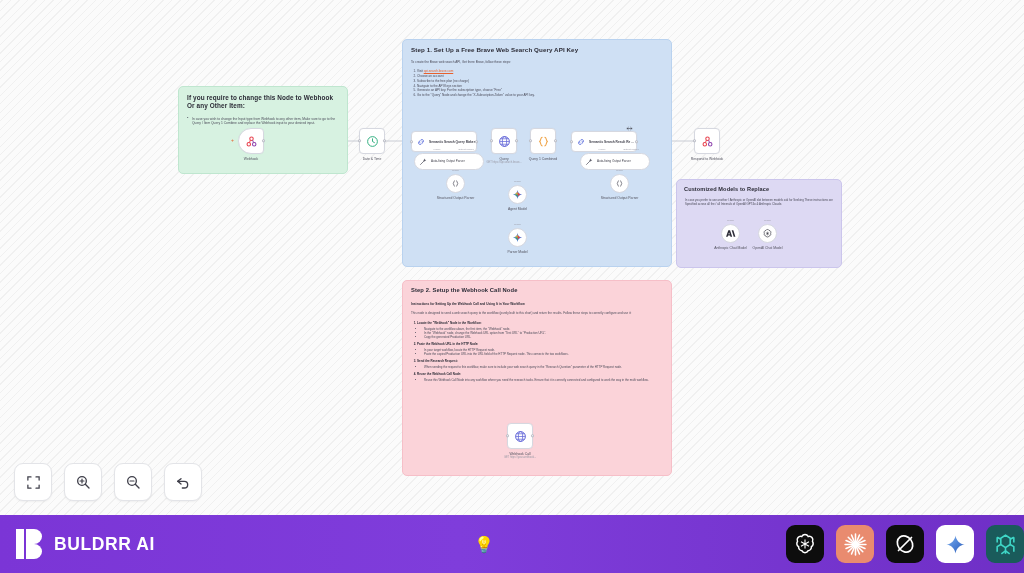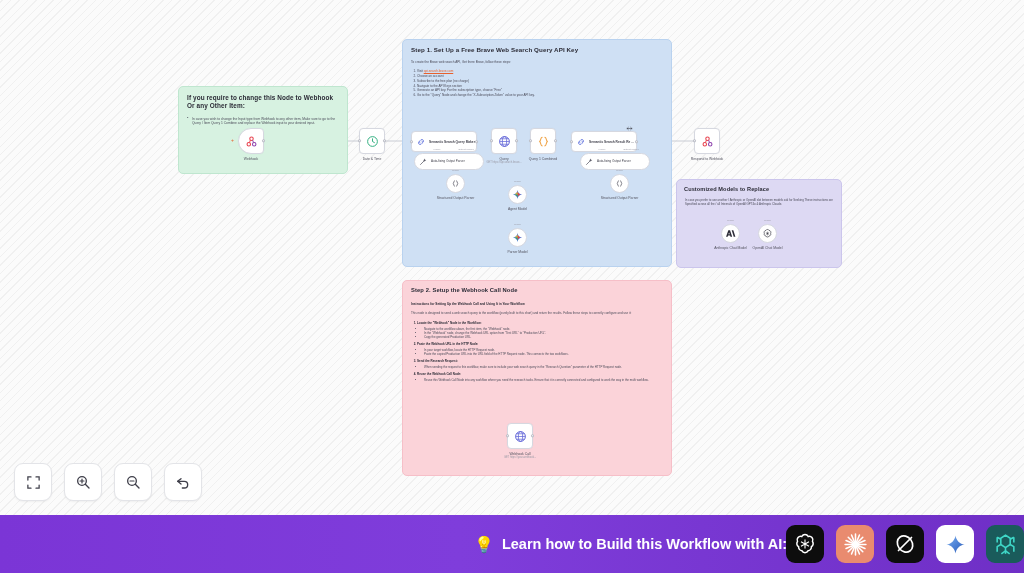"BULDRR AI" div { html: none -> <div> <svg> <rect></rect> <path></path> <path></path> <rect></rect> </svg> <span>BULDRR AI</span> </div> }
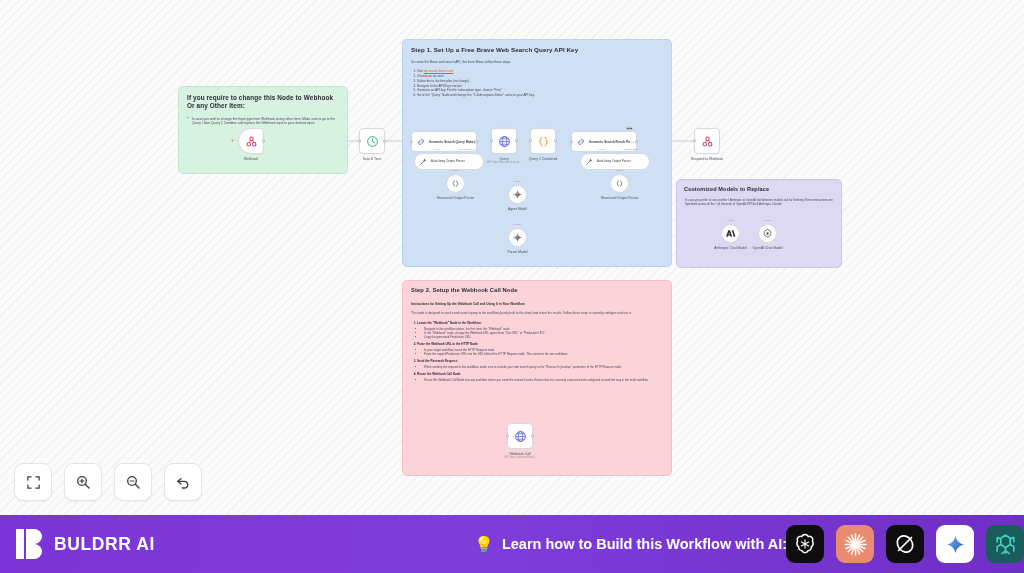"Learn how to Build this" span { html: <span>Learn how to Build this Workflow with AI:</span> -> none }
